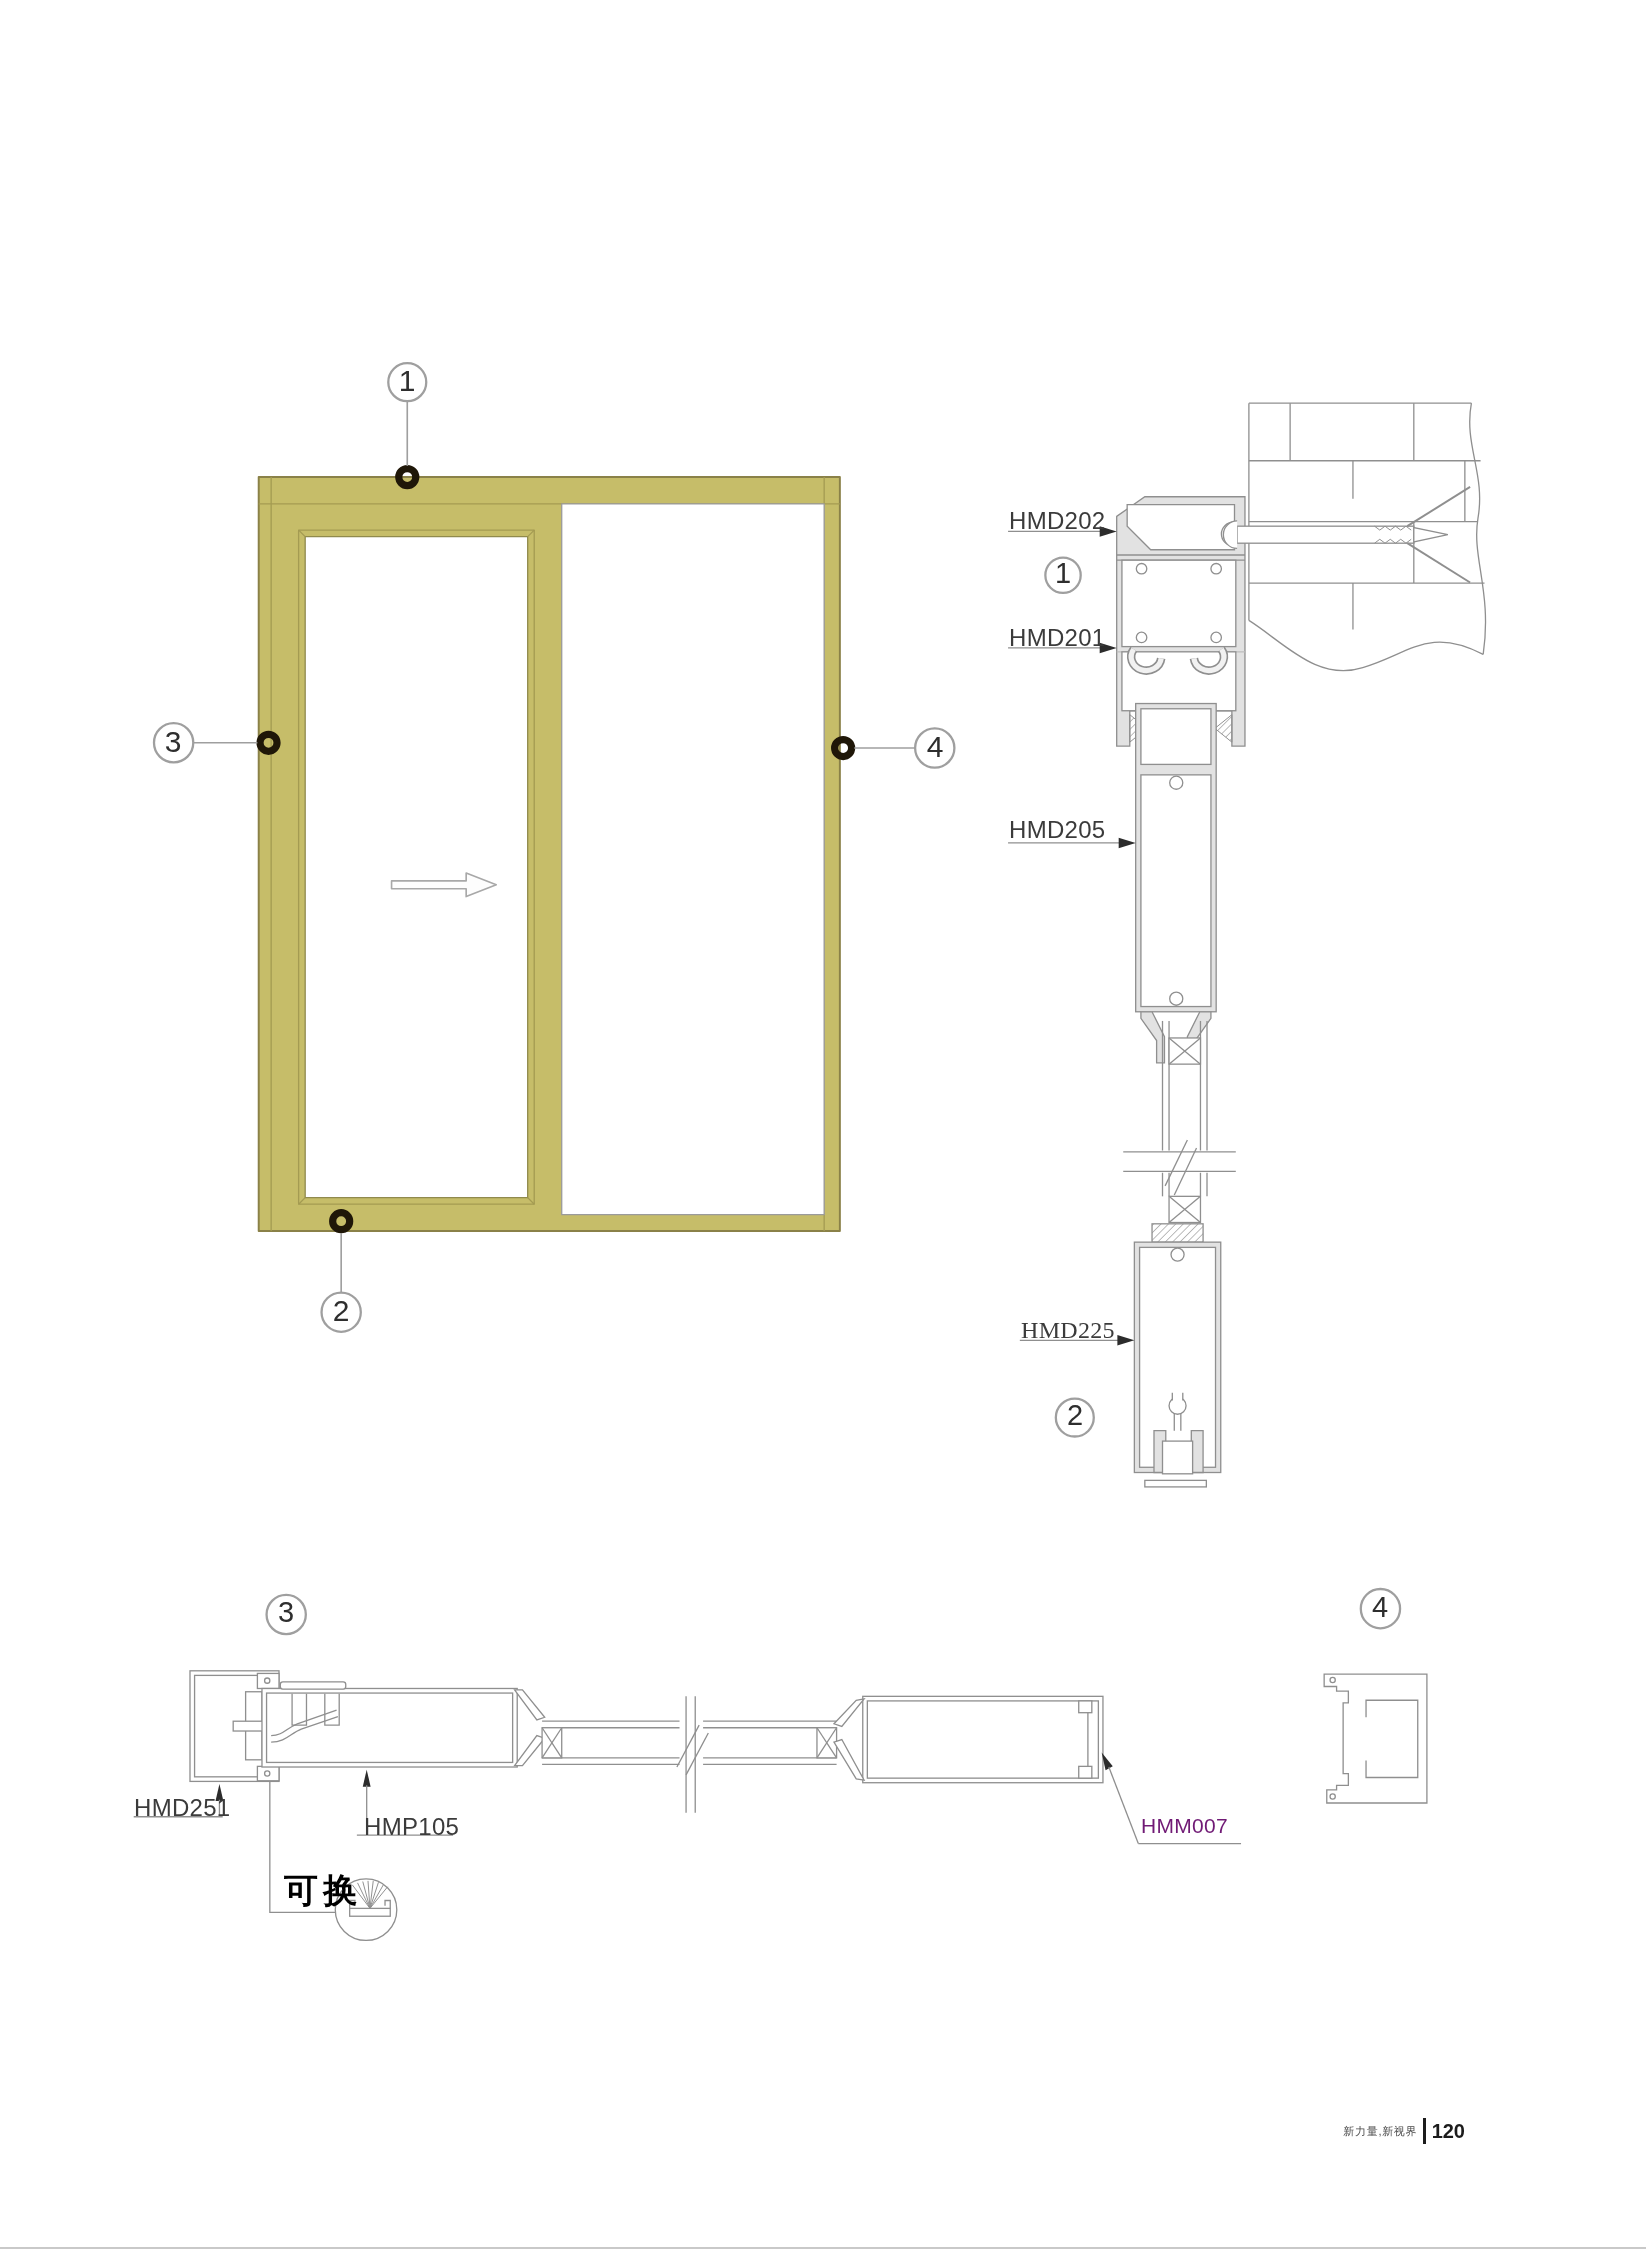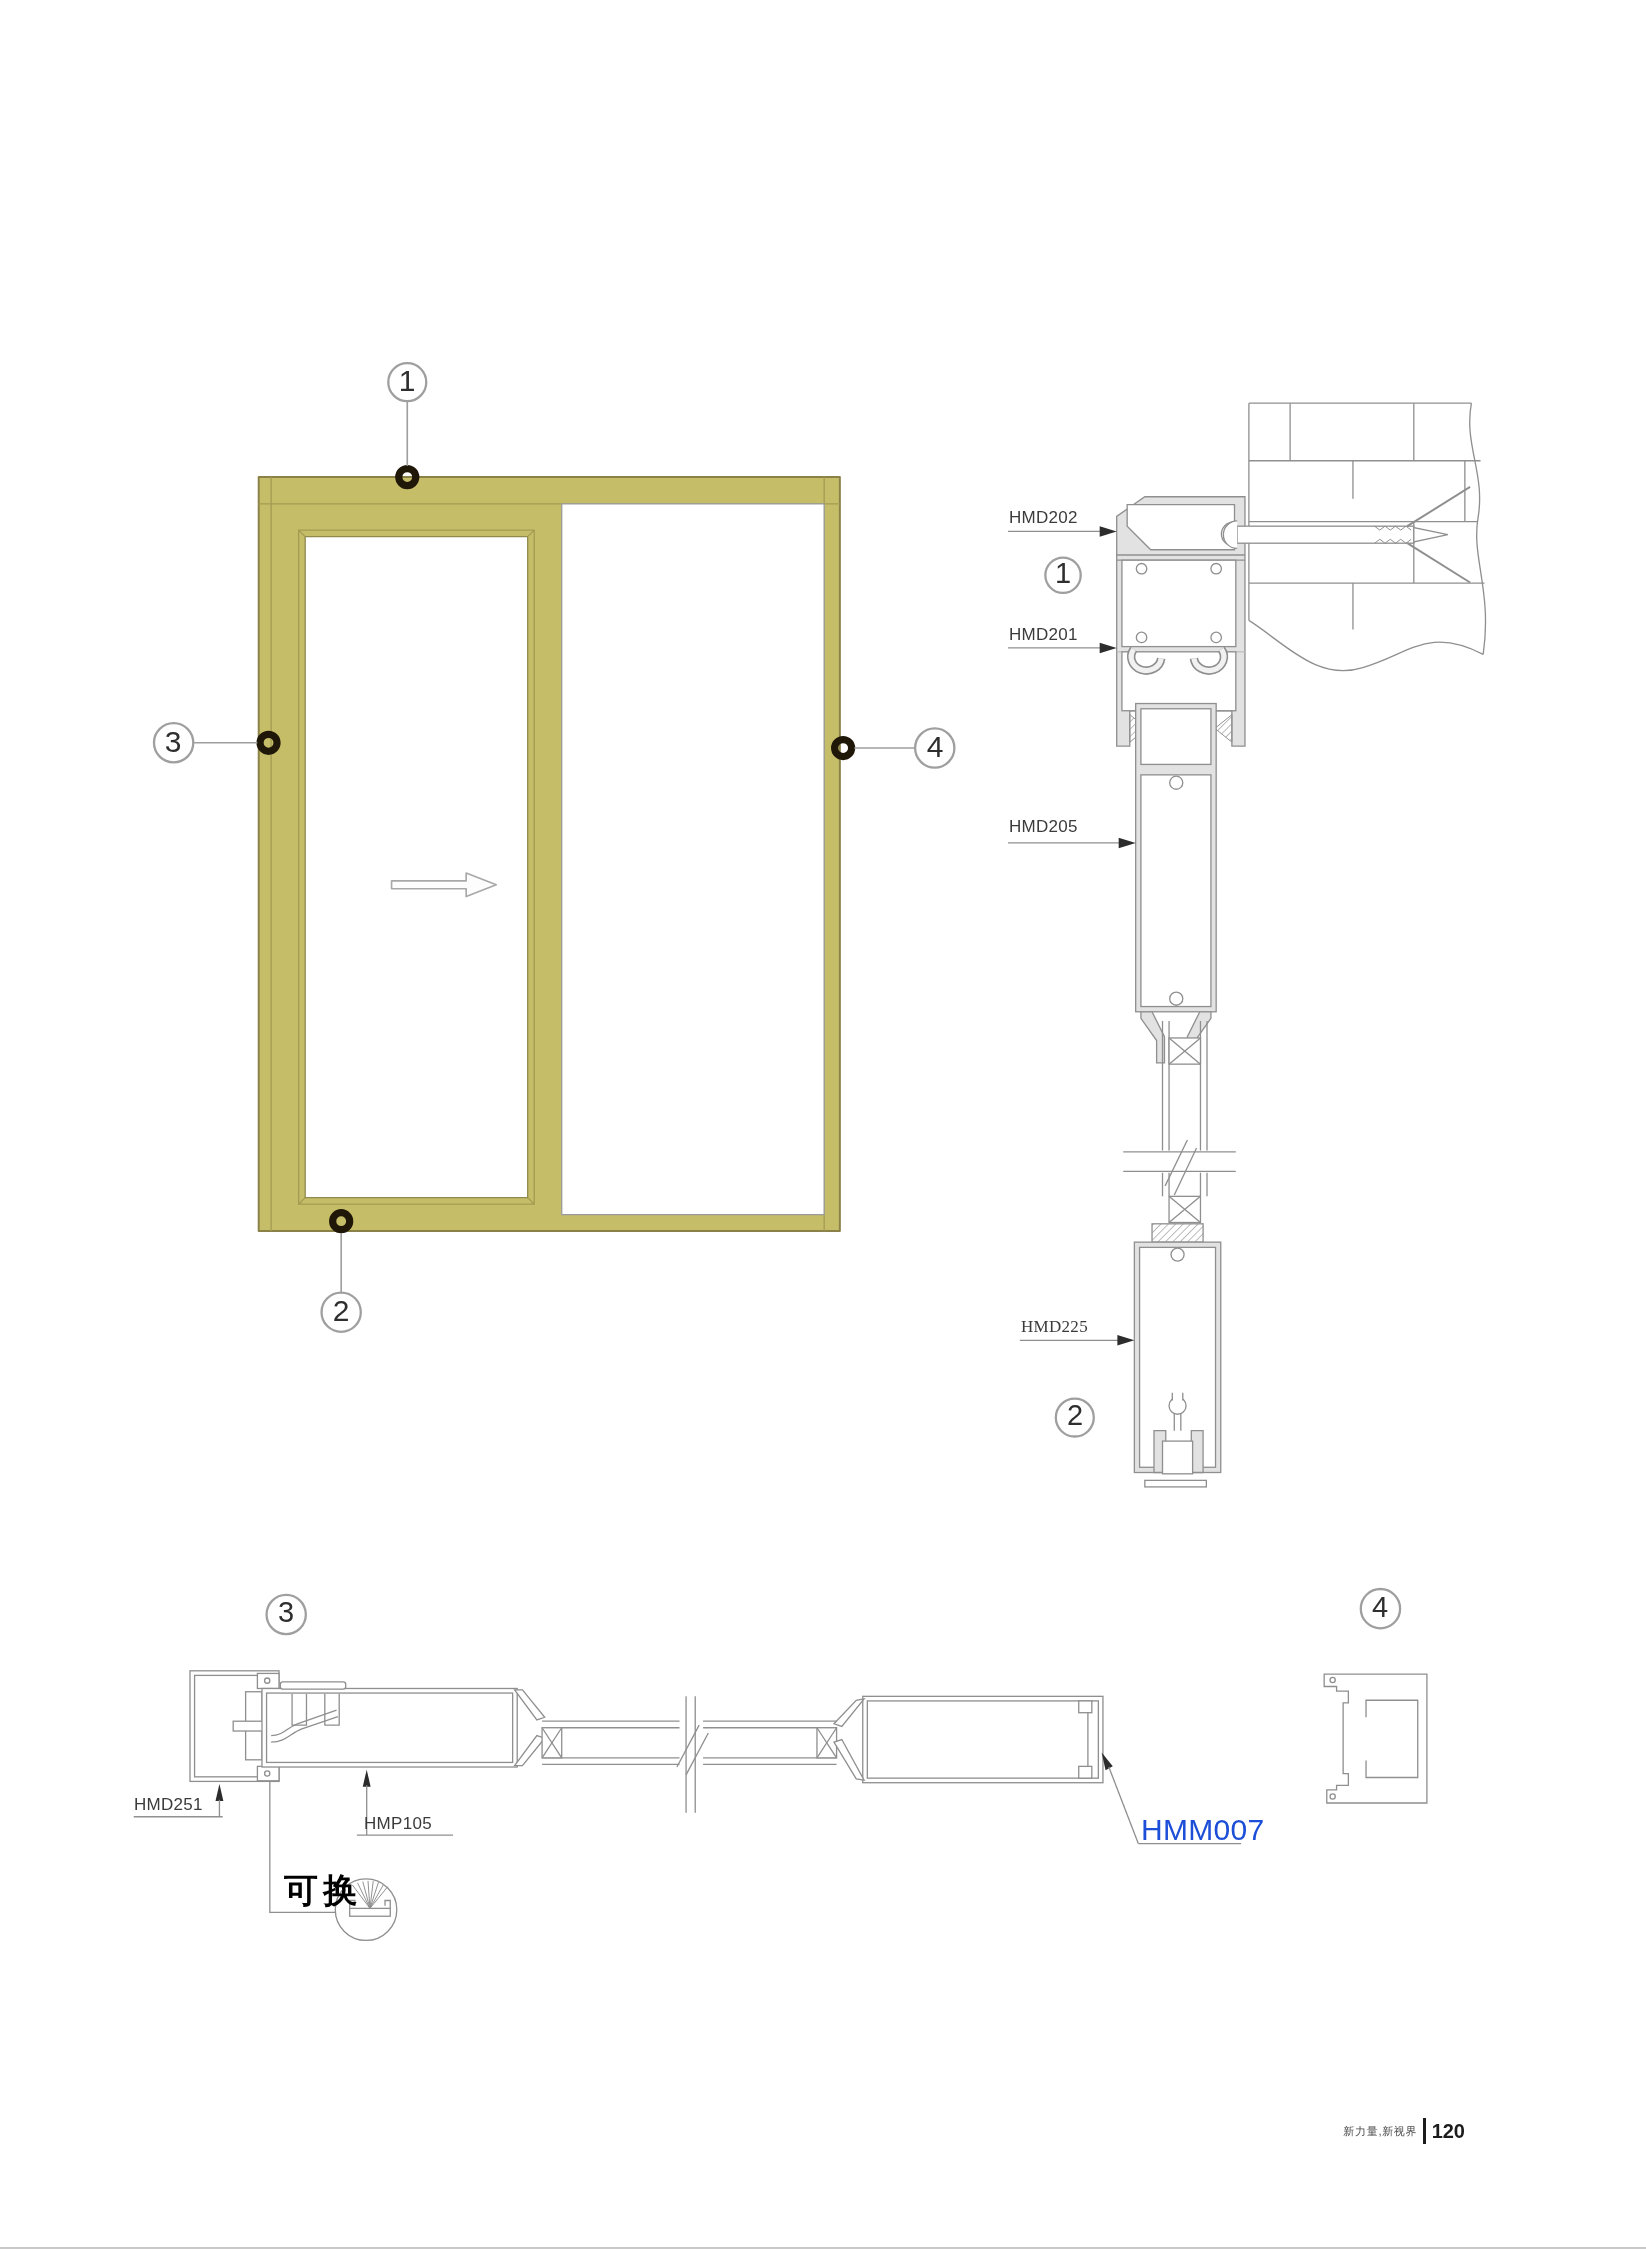"HMD202" .lbl { font-size: 17px -> 24px }
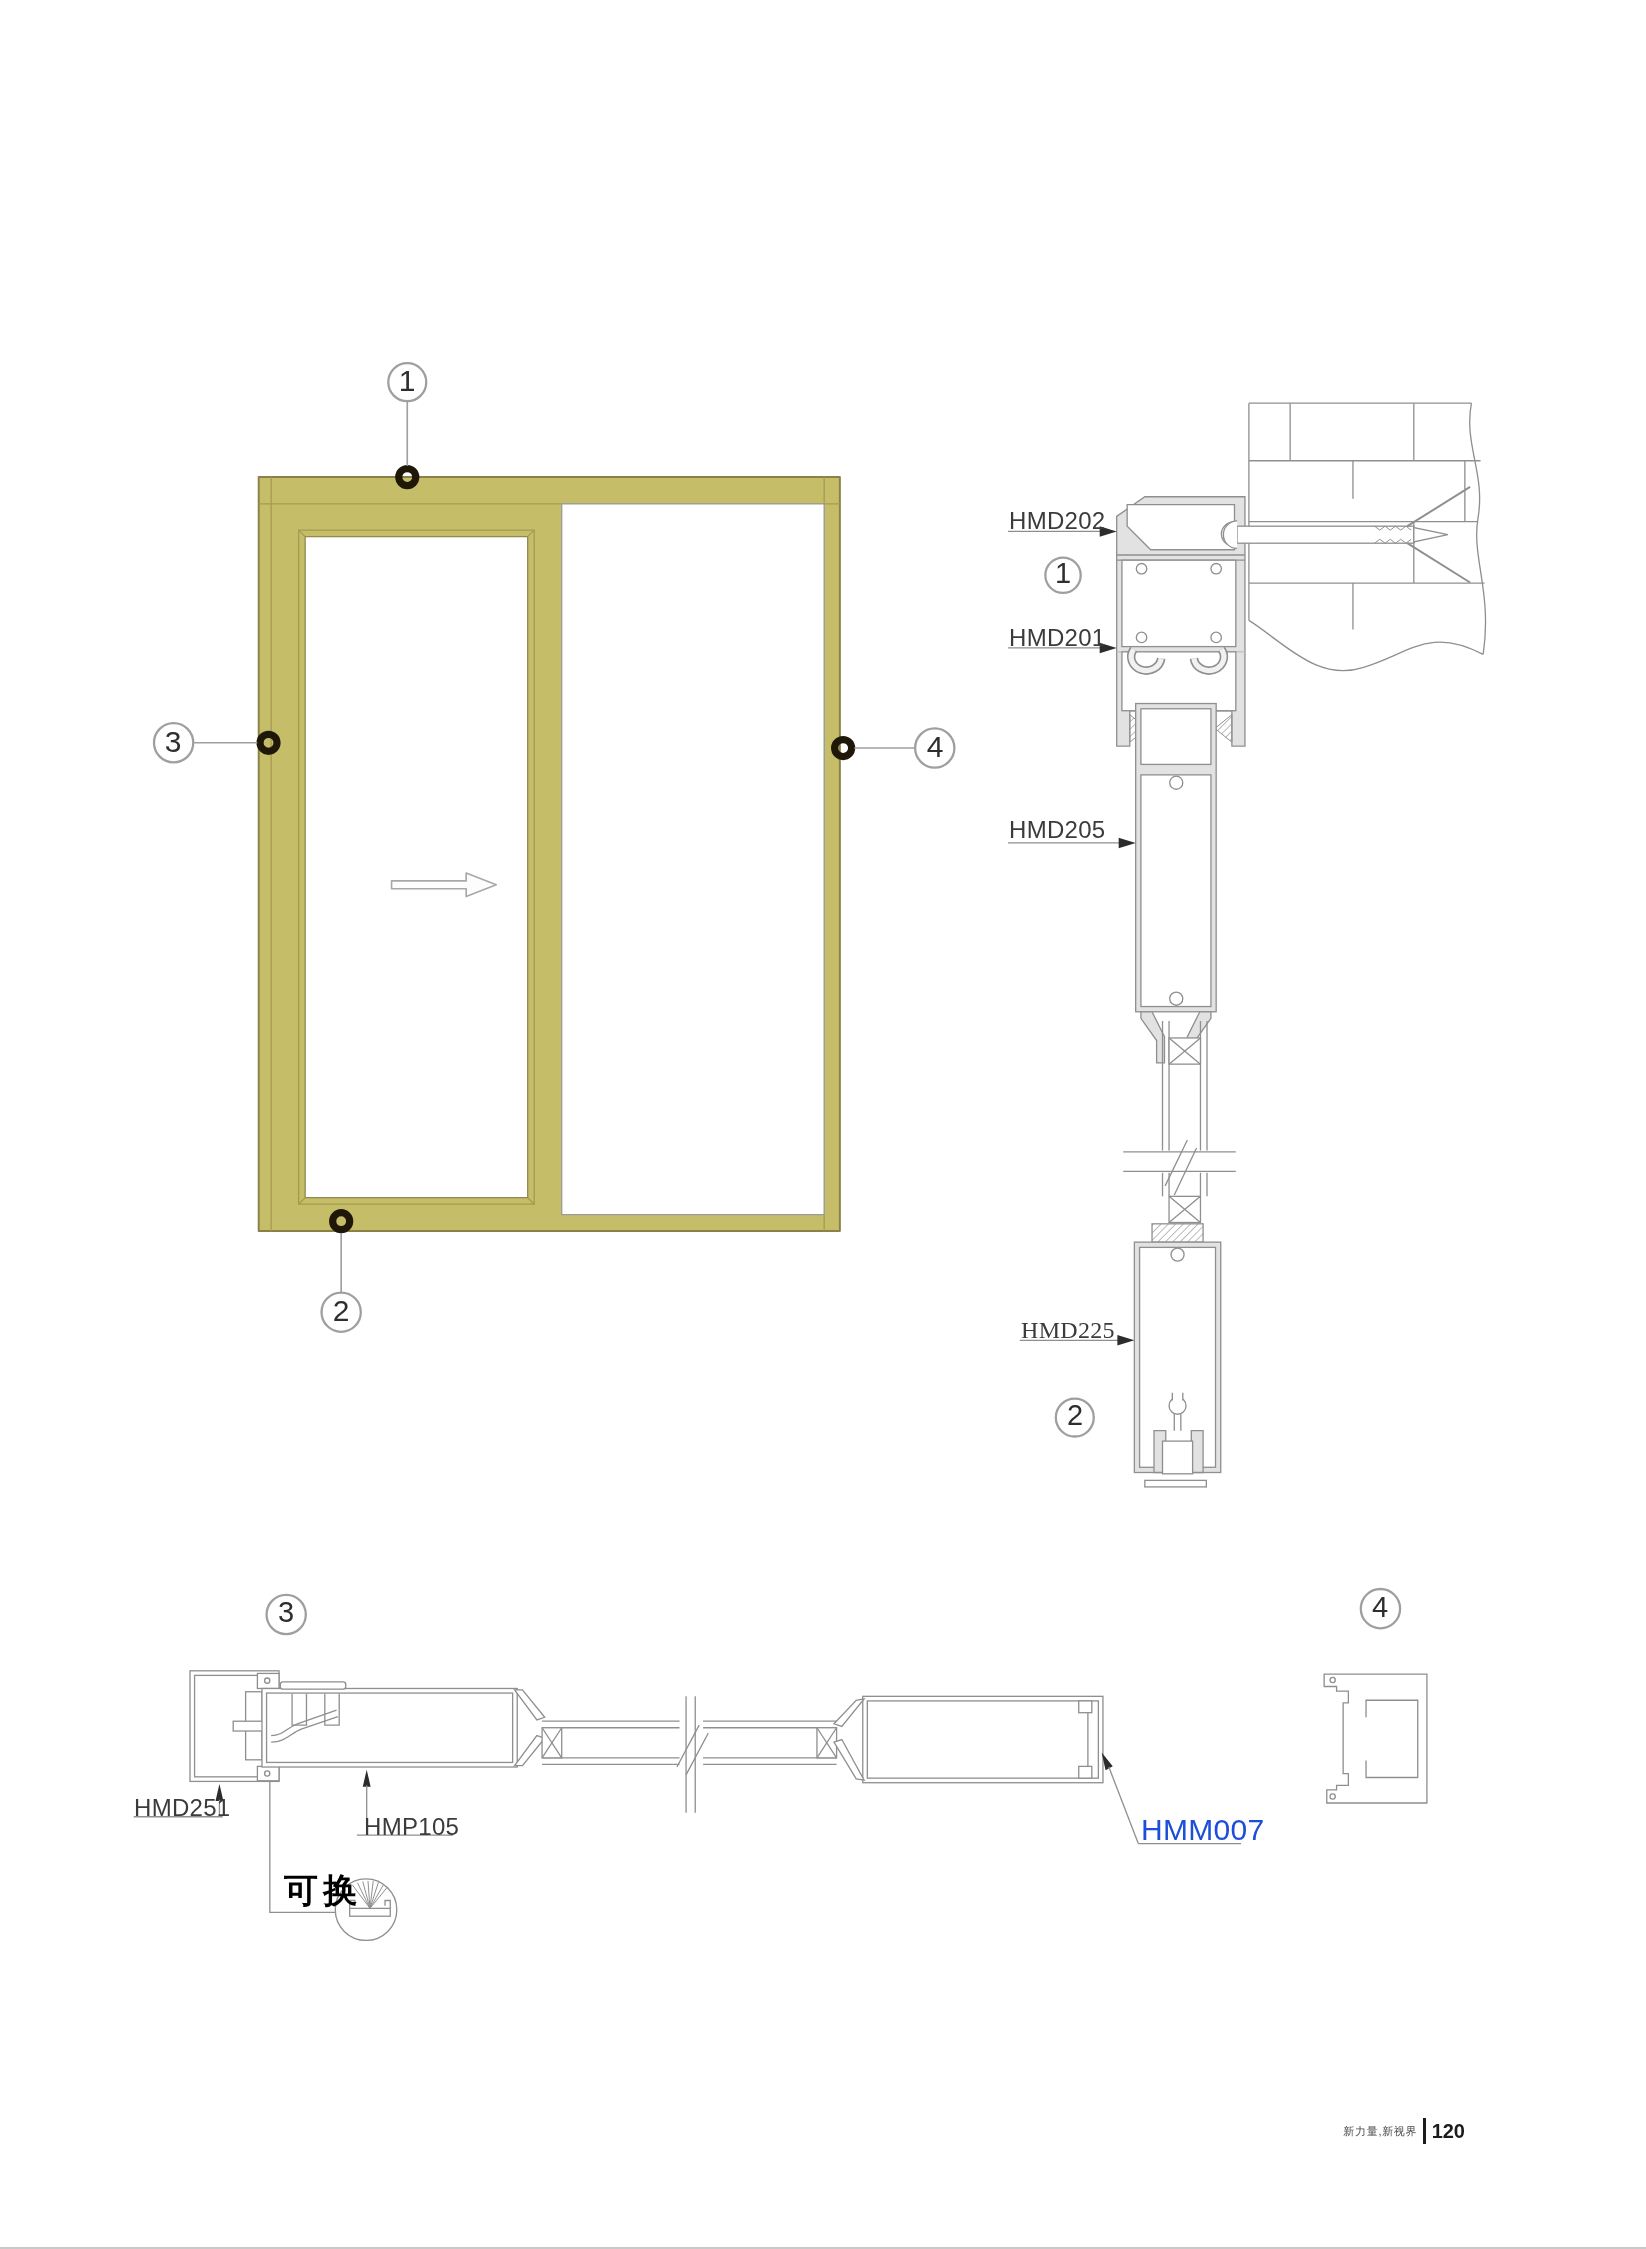"HMM007" .lbl-big { color: #1d4ed8 -> #701a75; font-size: 30px -> 21px }
